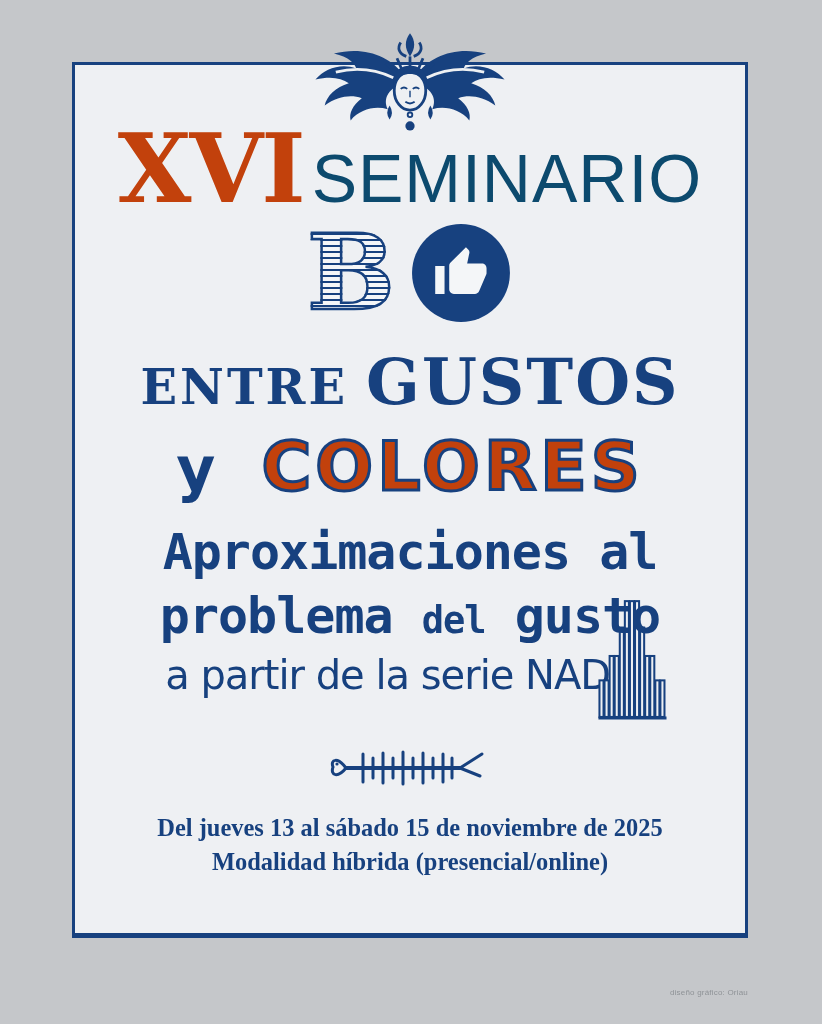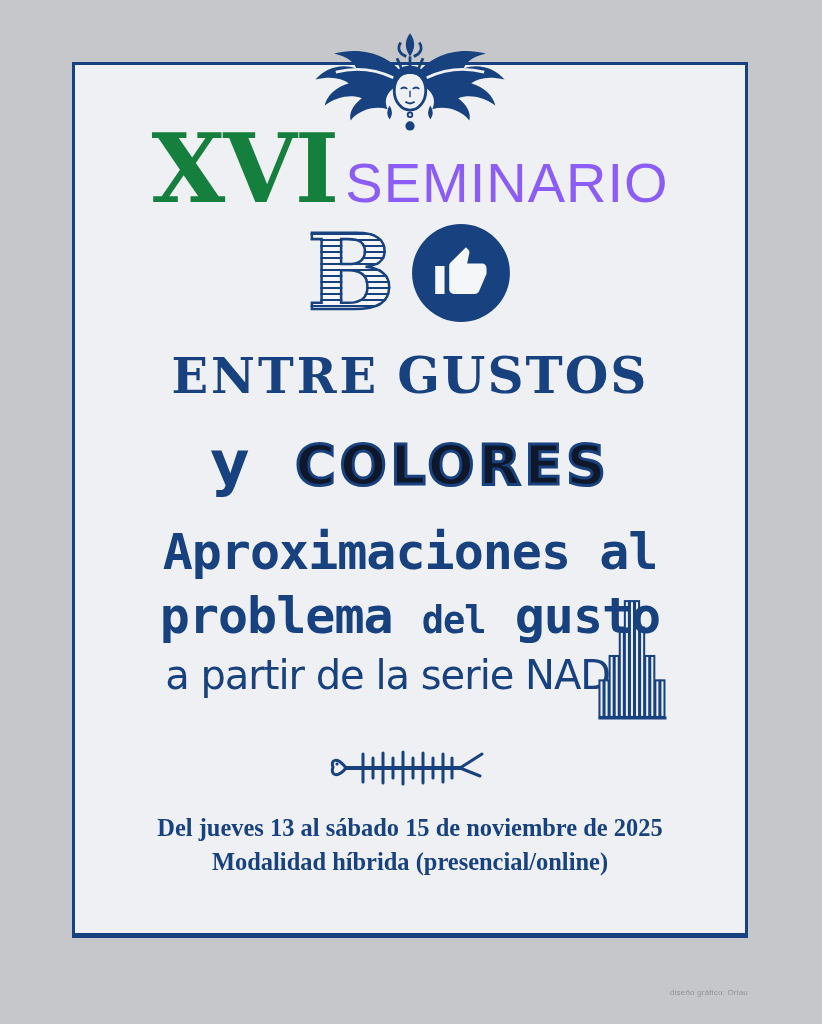"XVI" .edition { color: #15803d -> #c2410c }
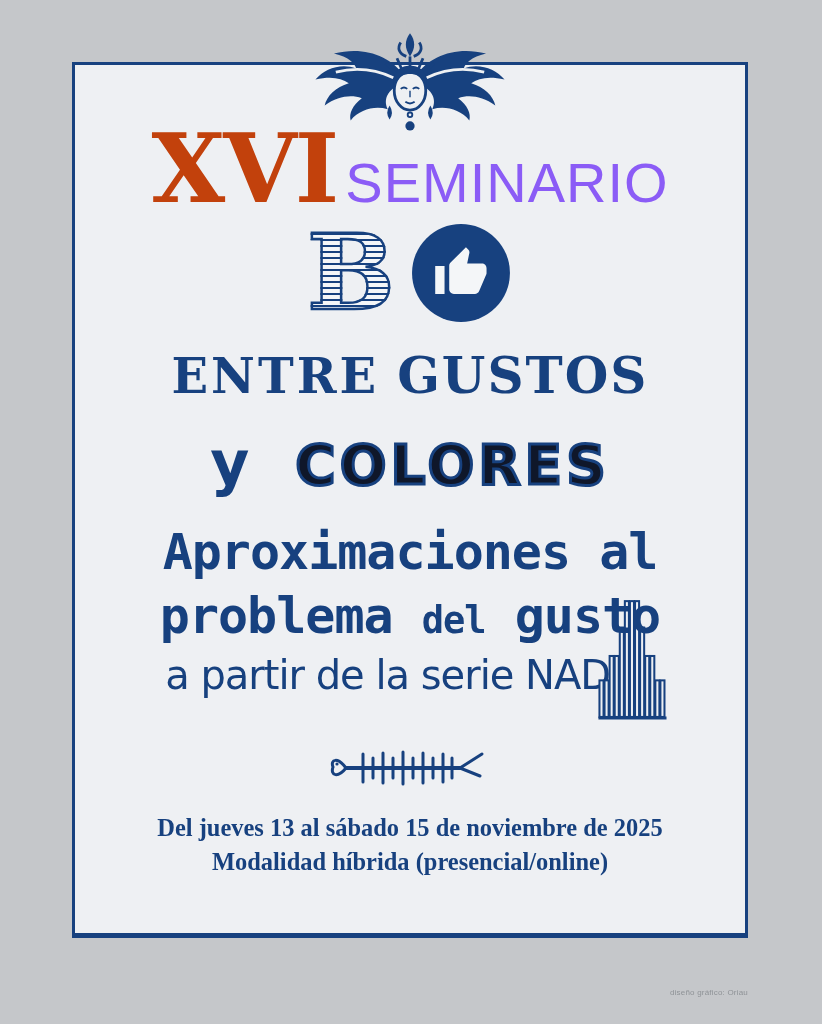"SEMINARIO" .seminario { color: #8b5cf6 -> #0c4a6e; font-size: 56px -> 68px }
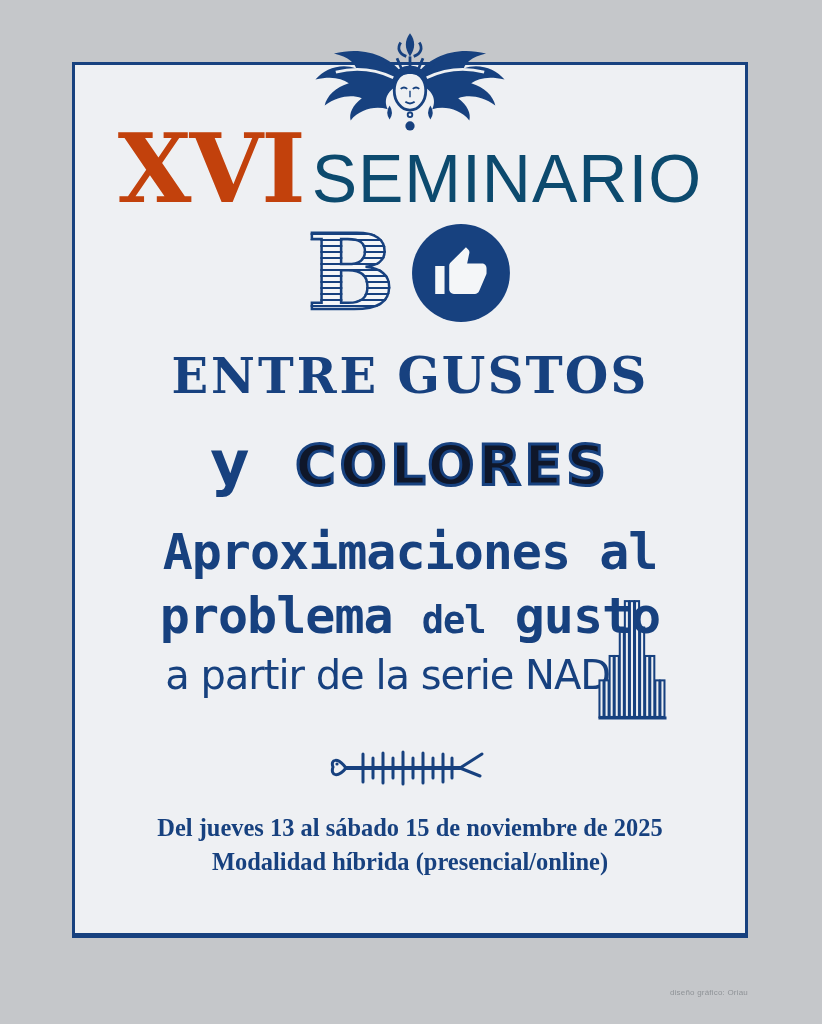"GUSTOS" .gustos { font-size: 50px -> 63px }
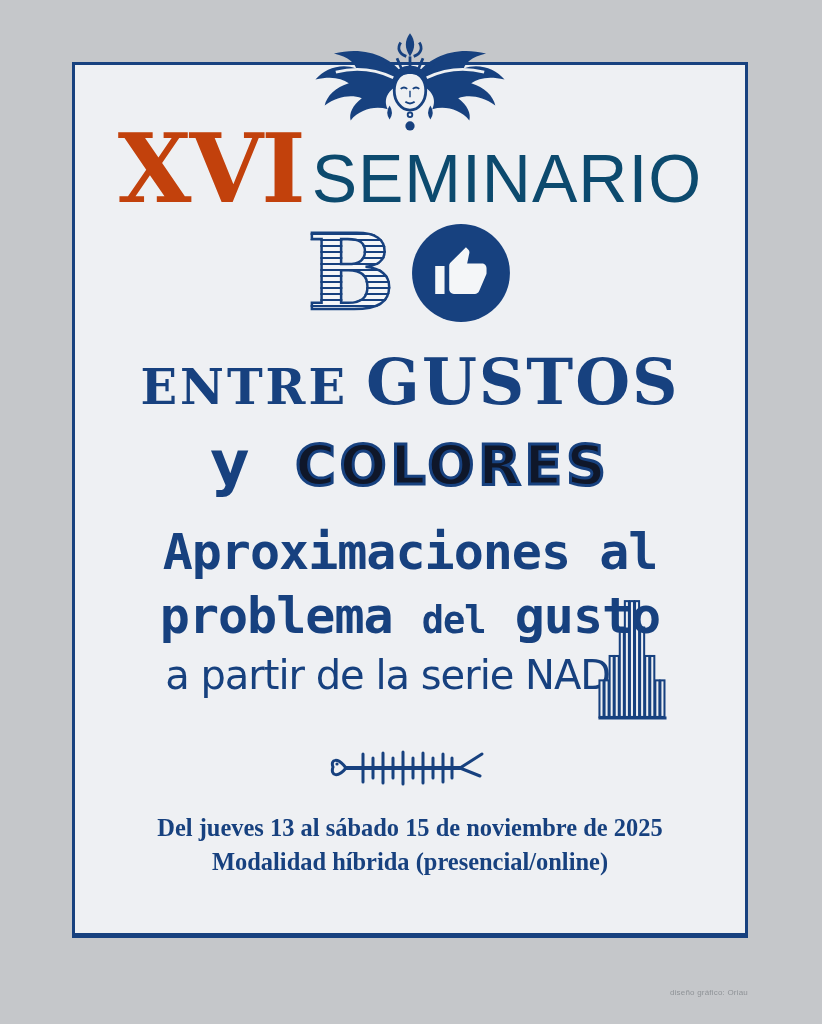"COLORES" .colores { color: #0f172a -> #c2410c; font-size: 55px -> 68px }
